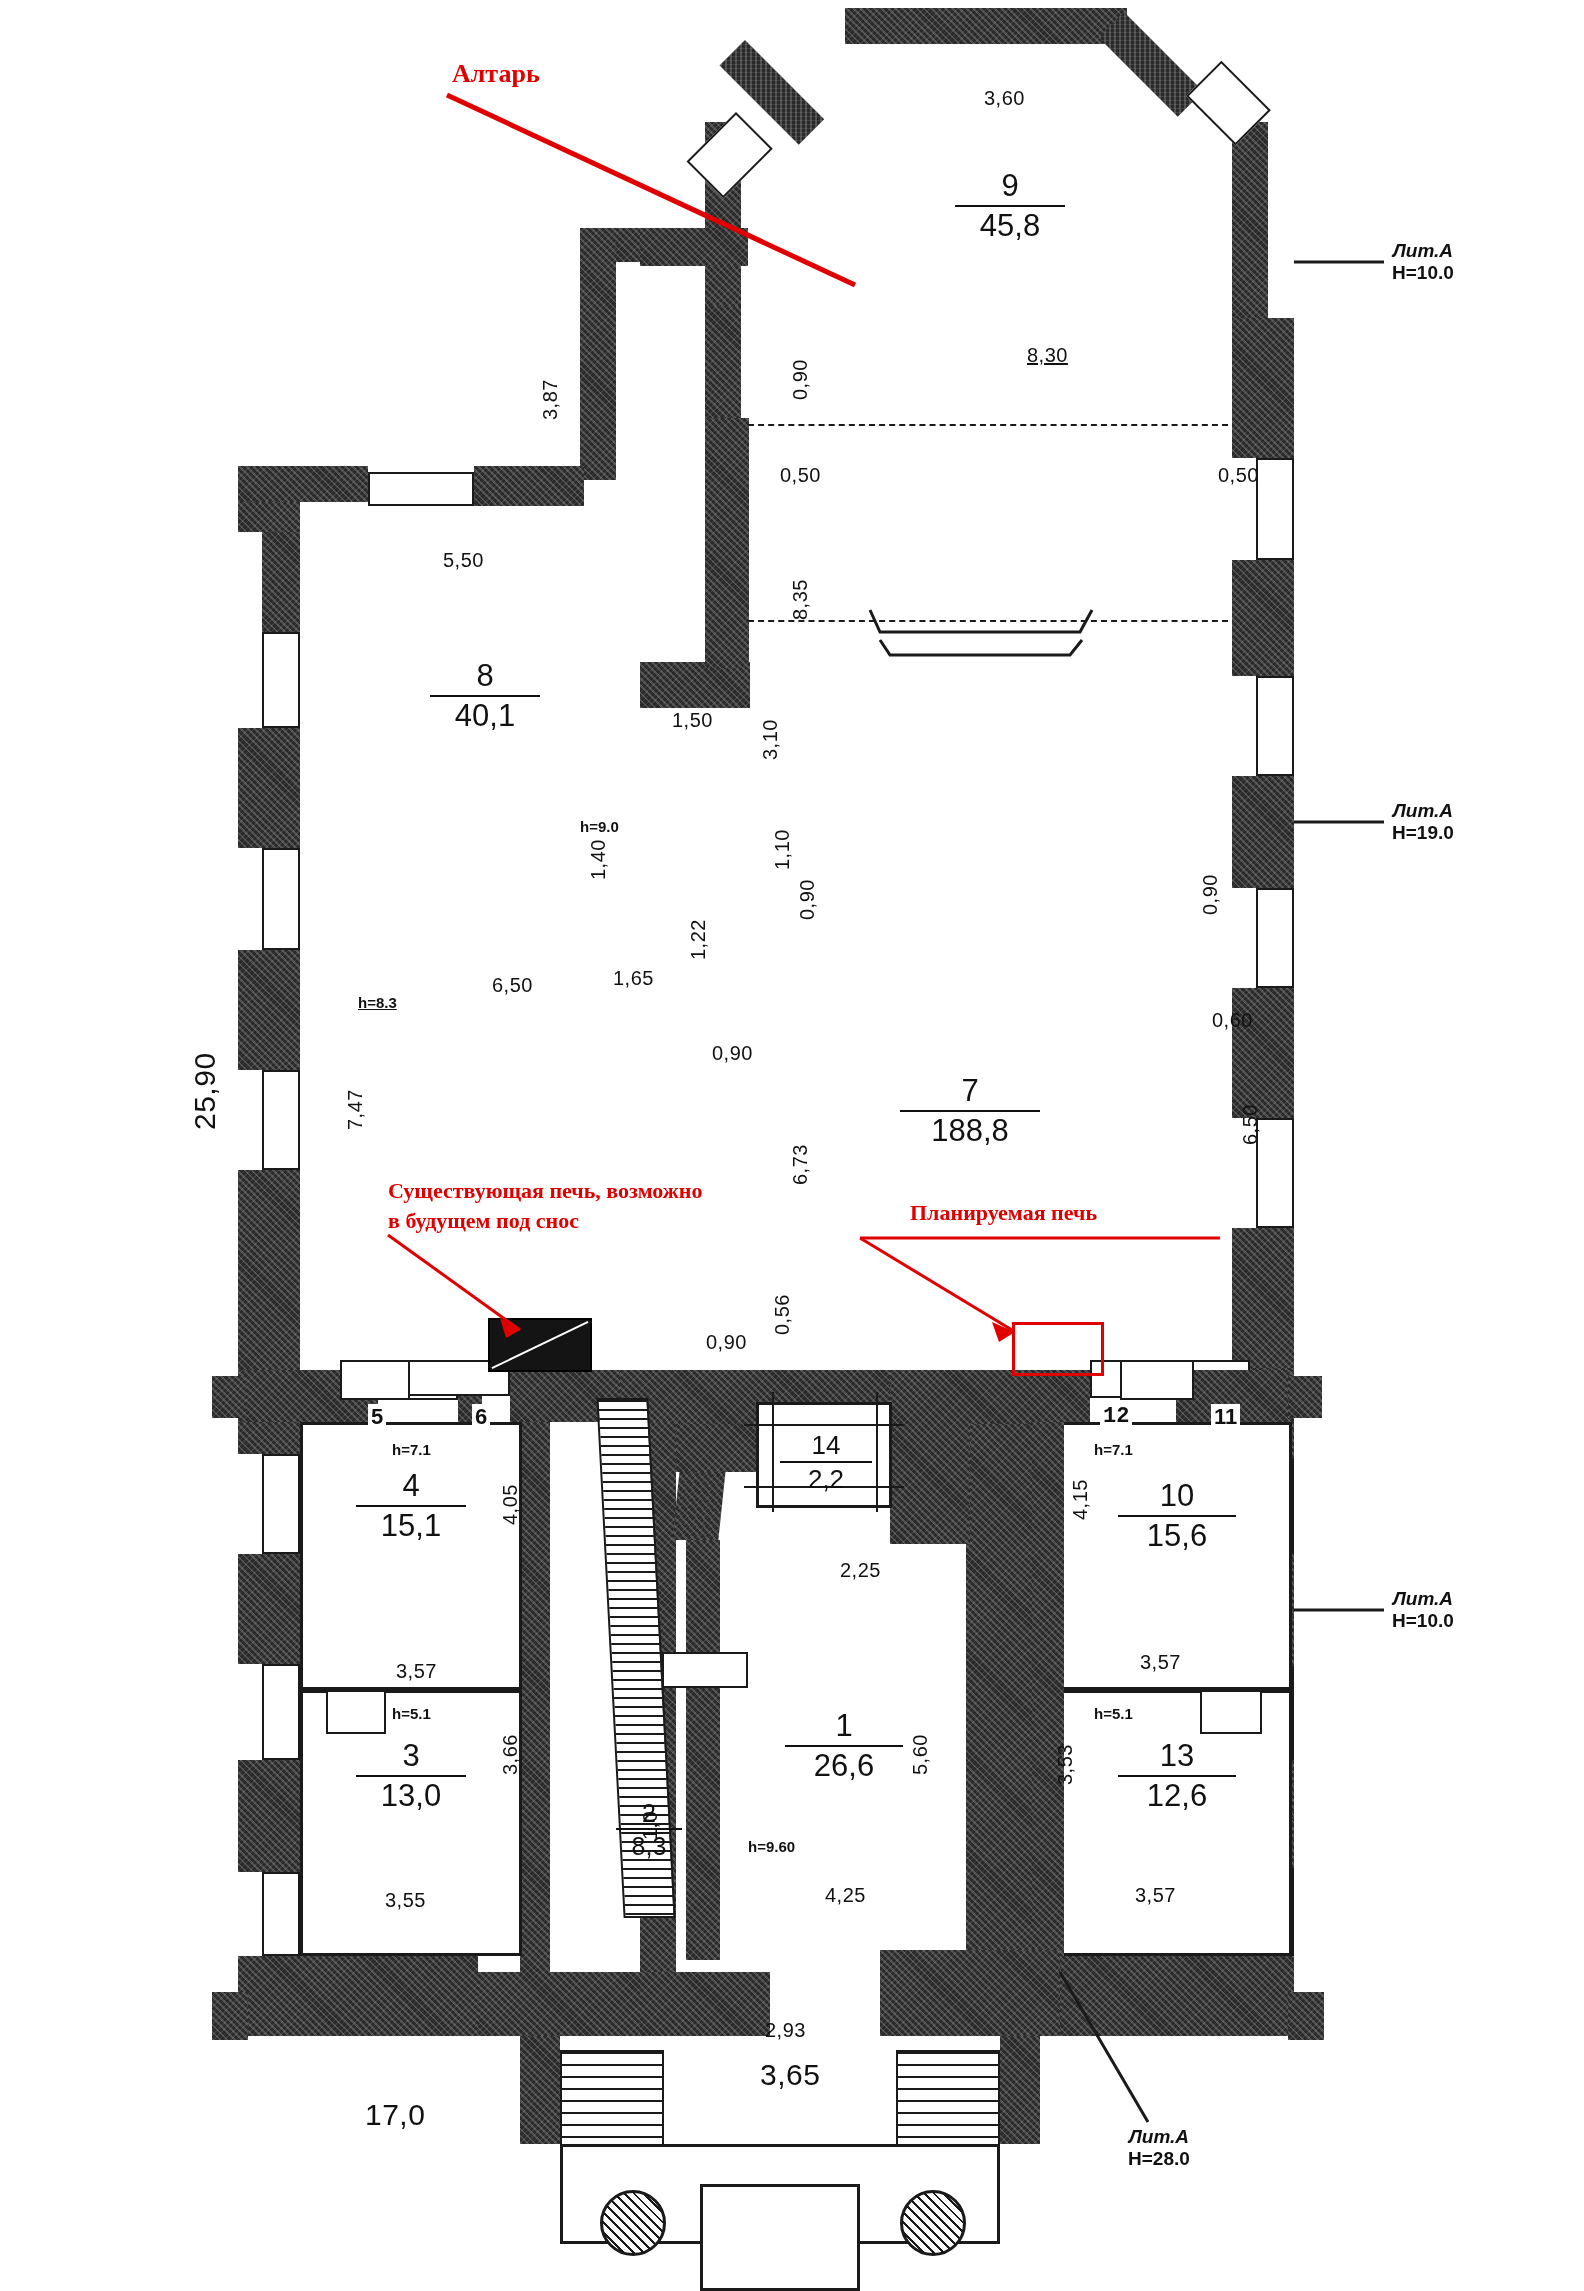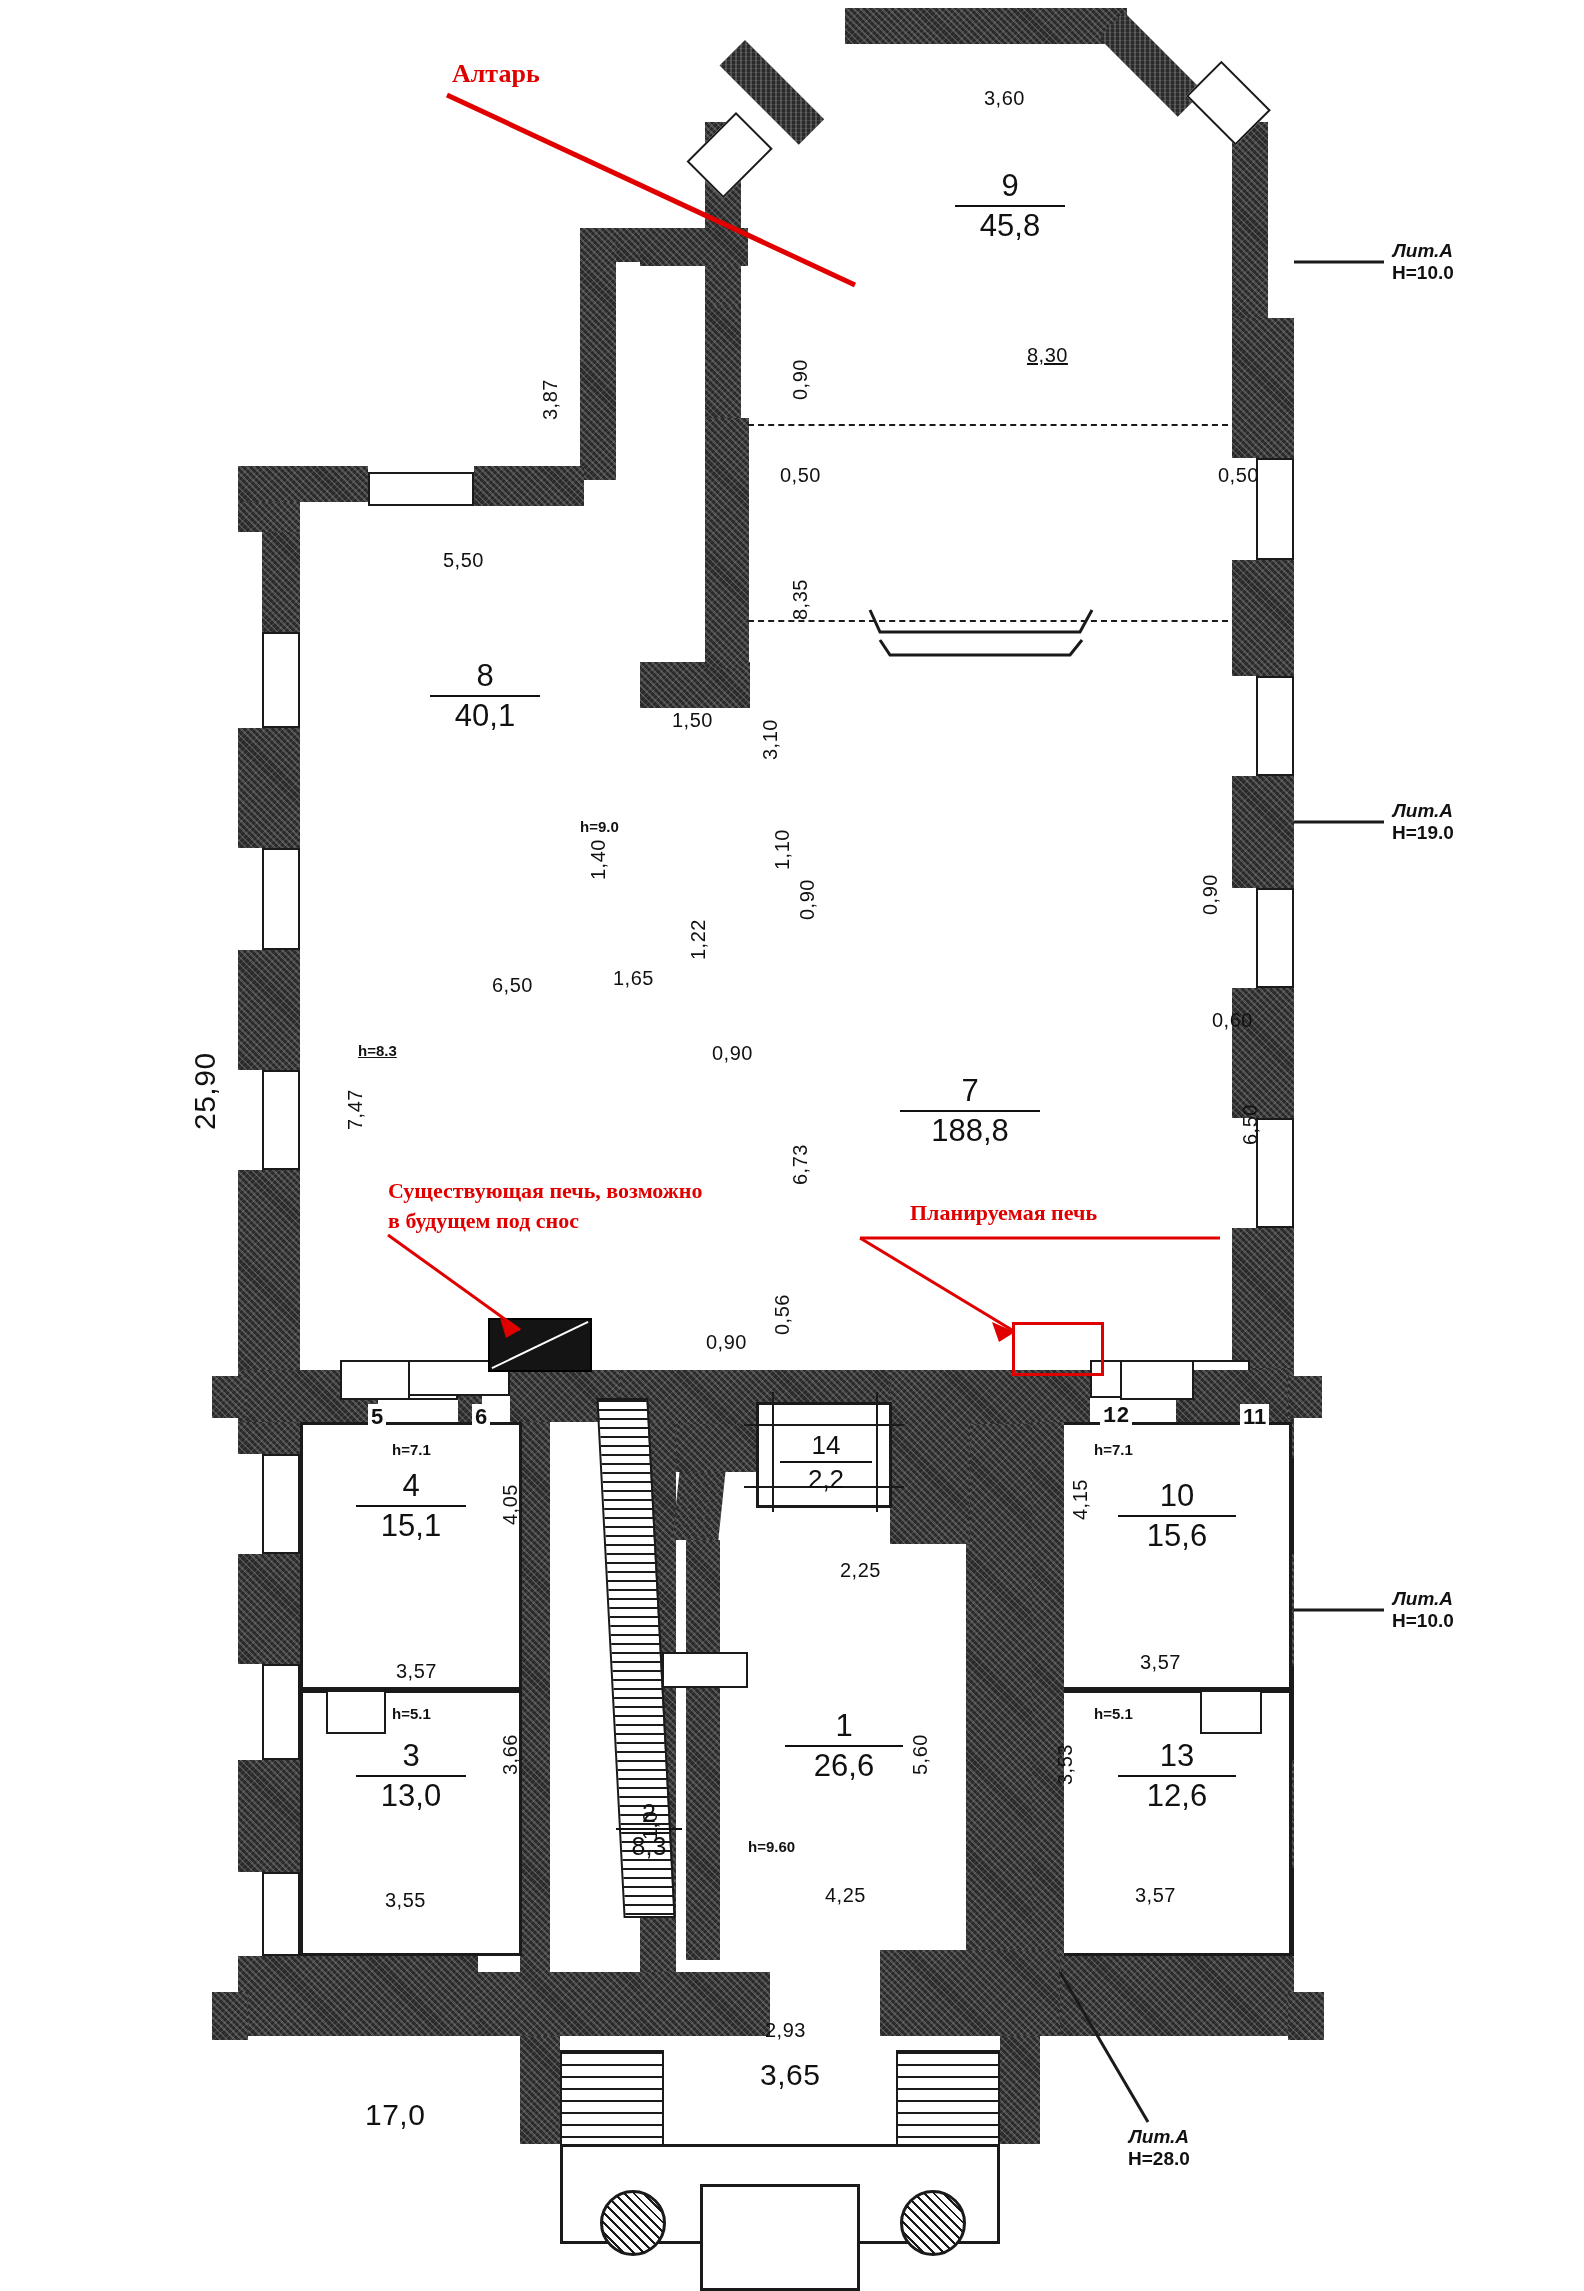"h=8.3" div.hnote { top: 1042px -> 994px }
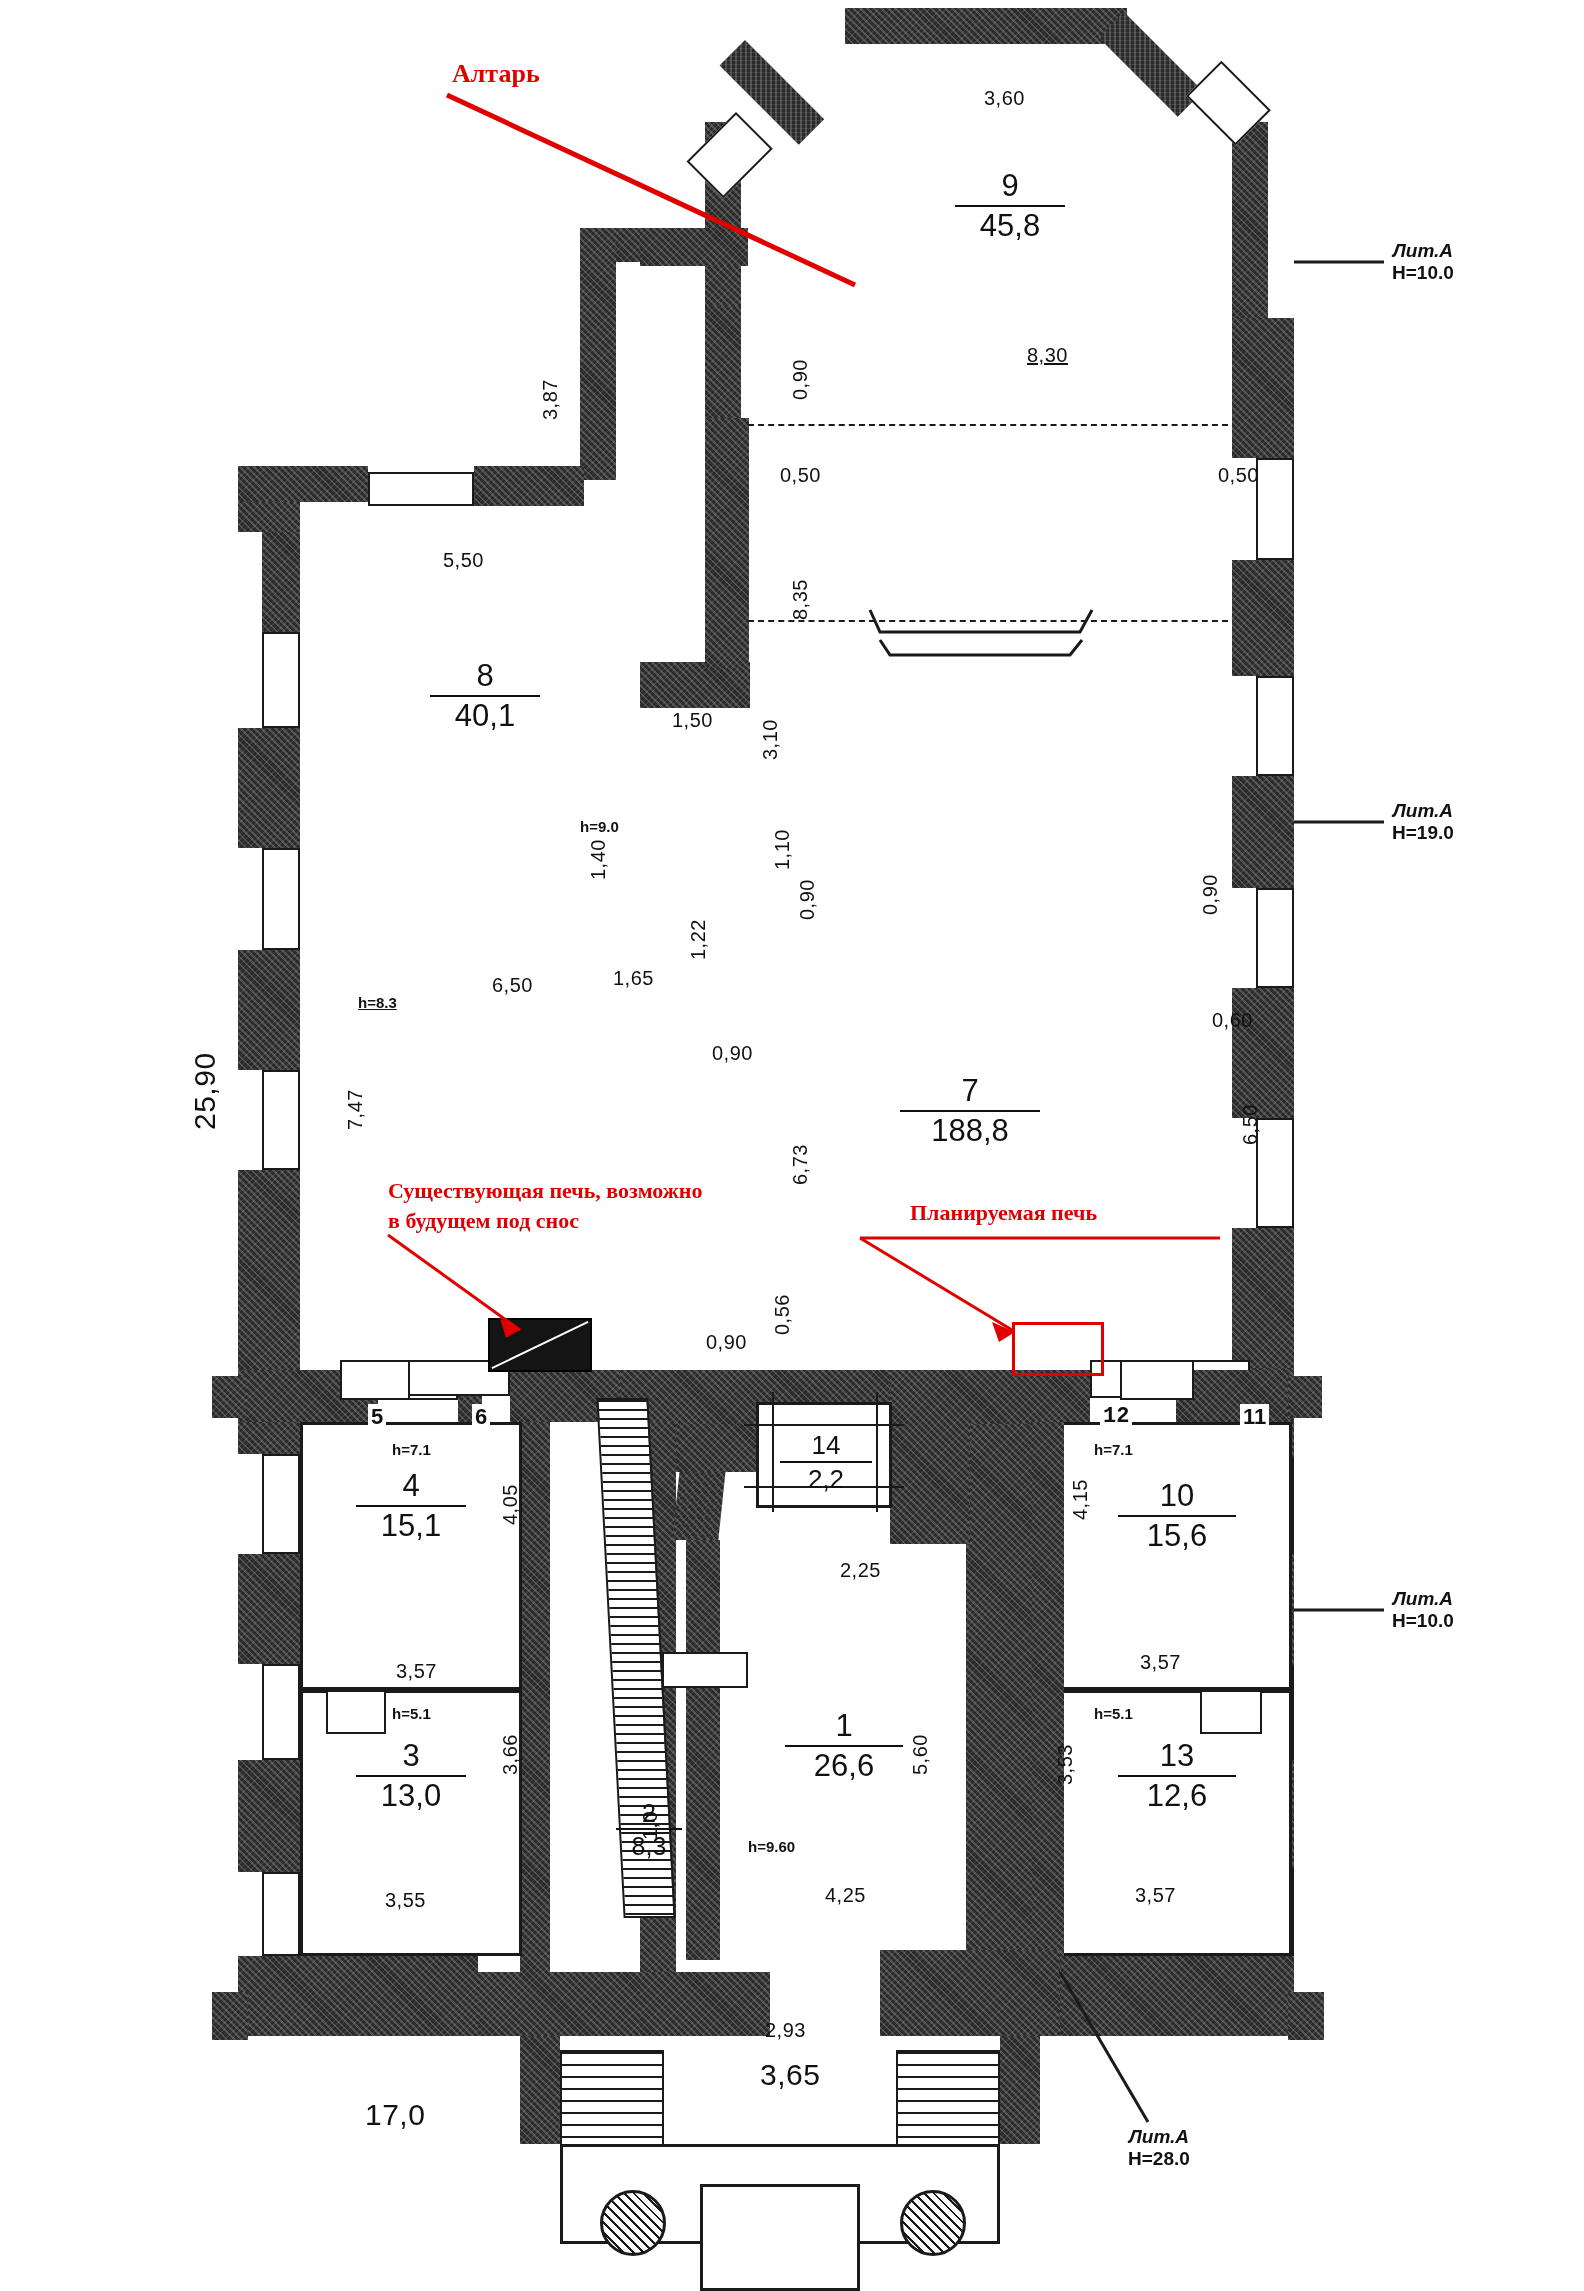"11" div.doornum { left: 1240px -> 1211px }
